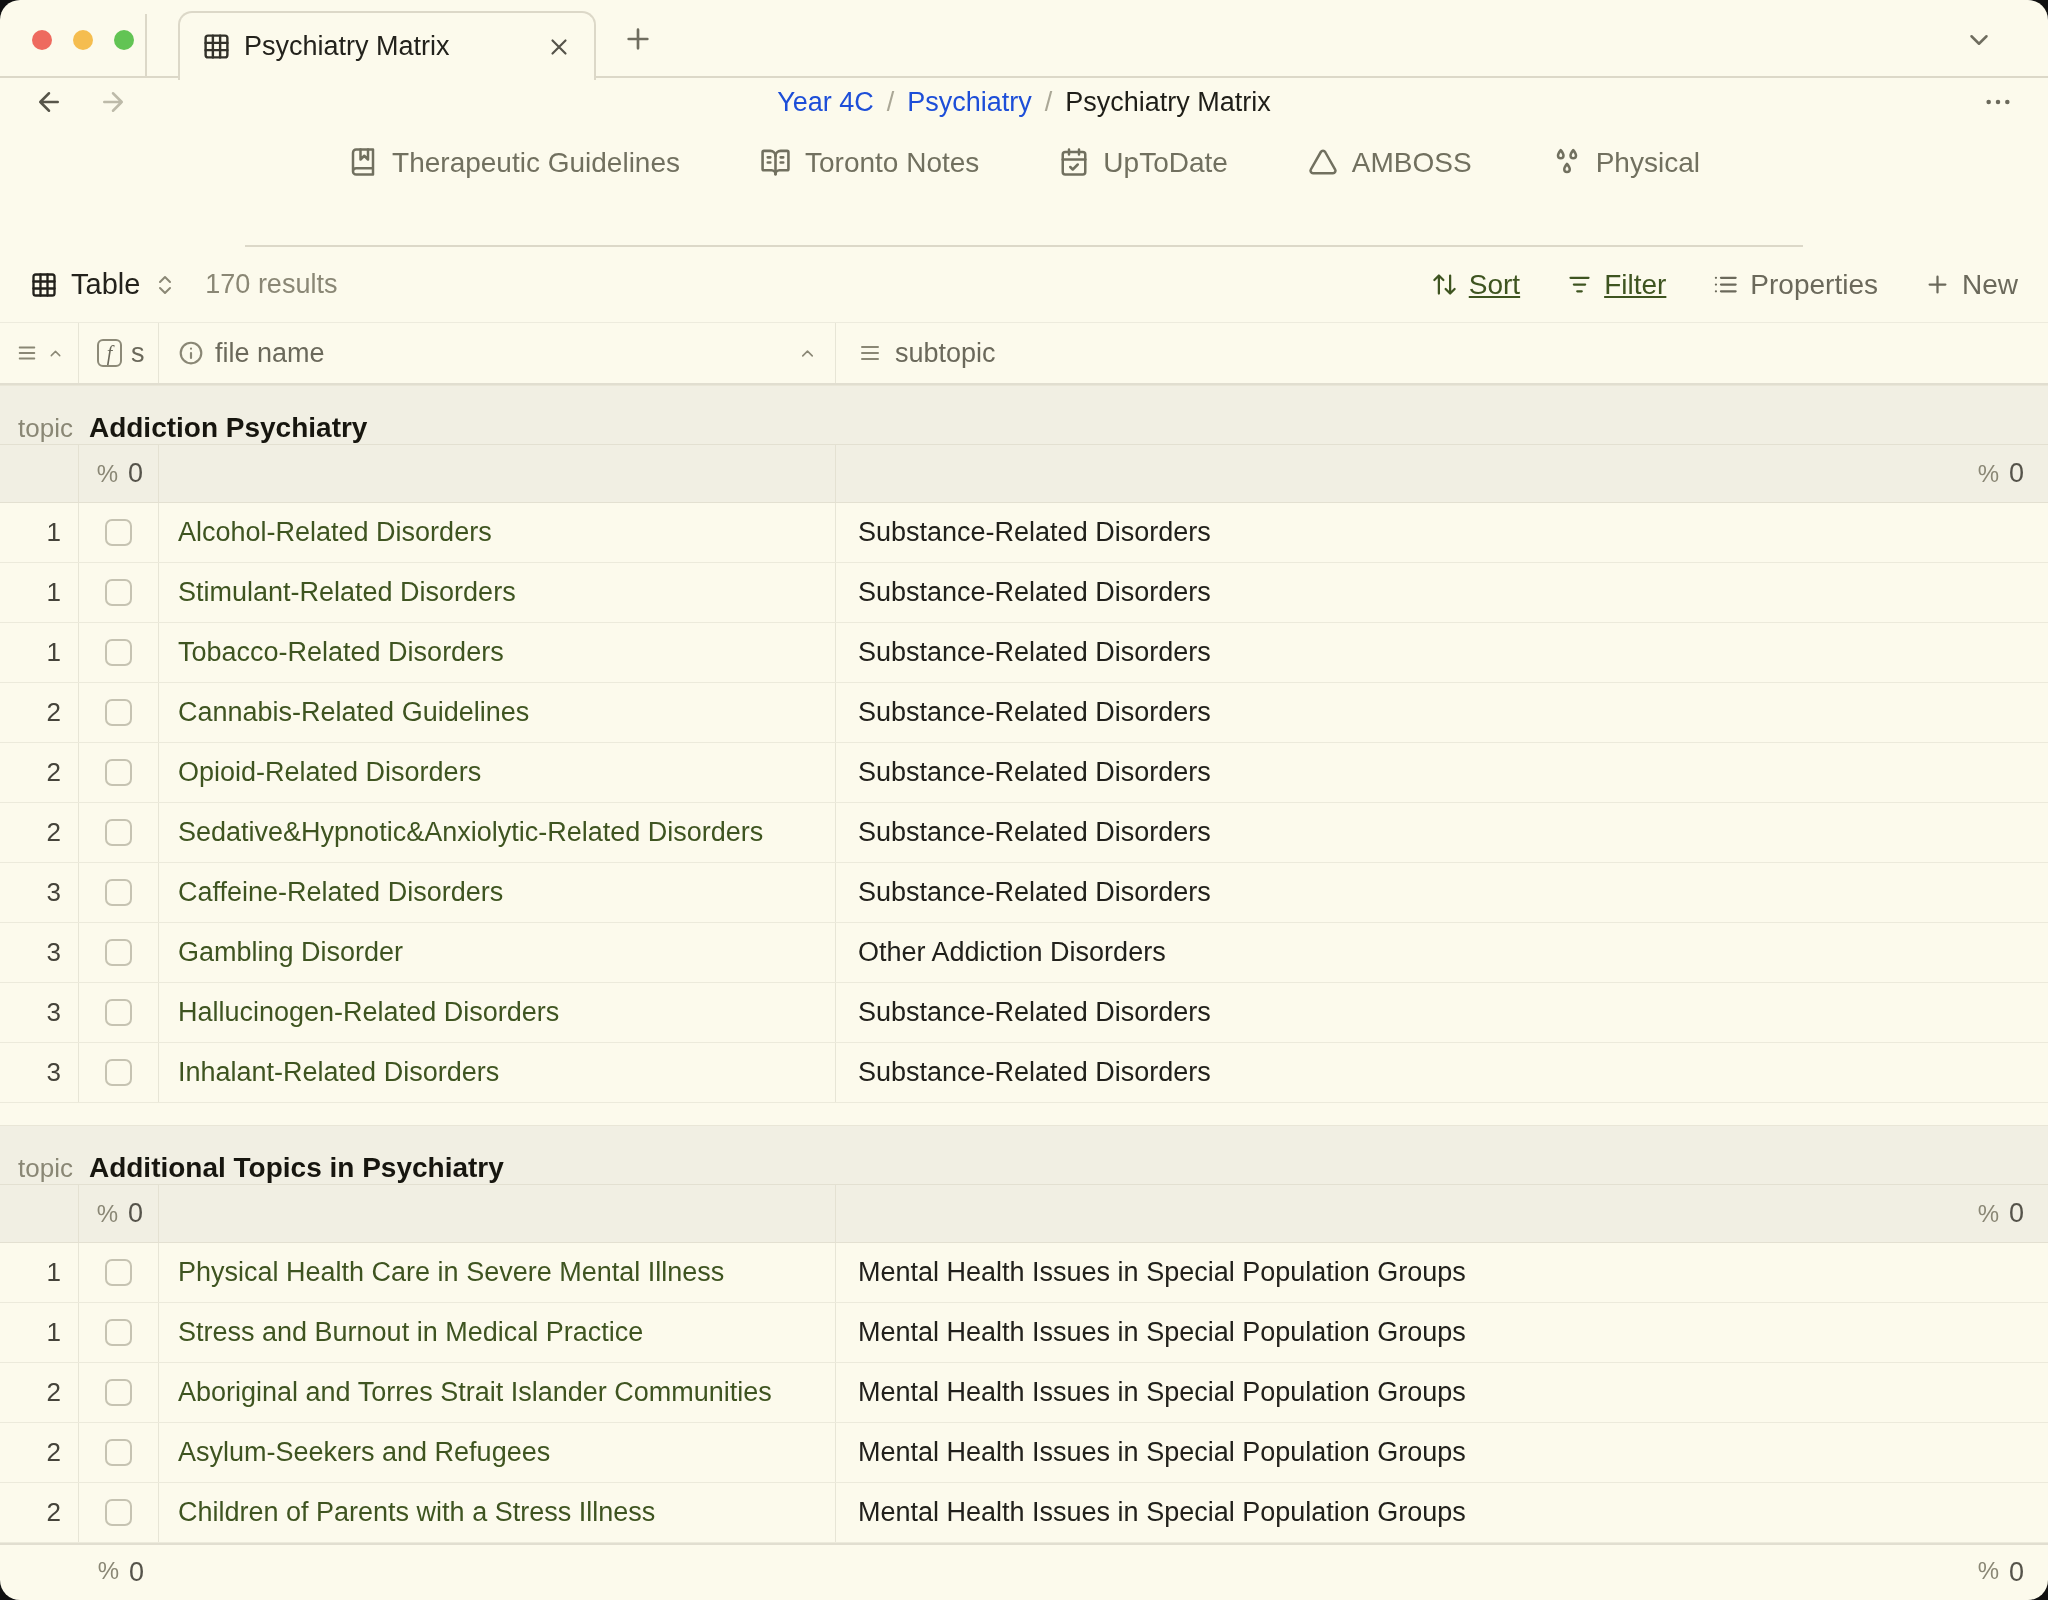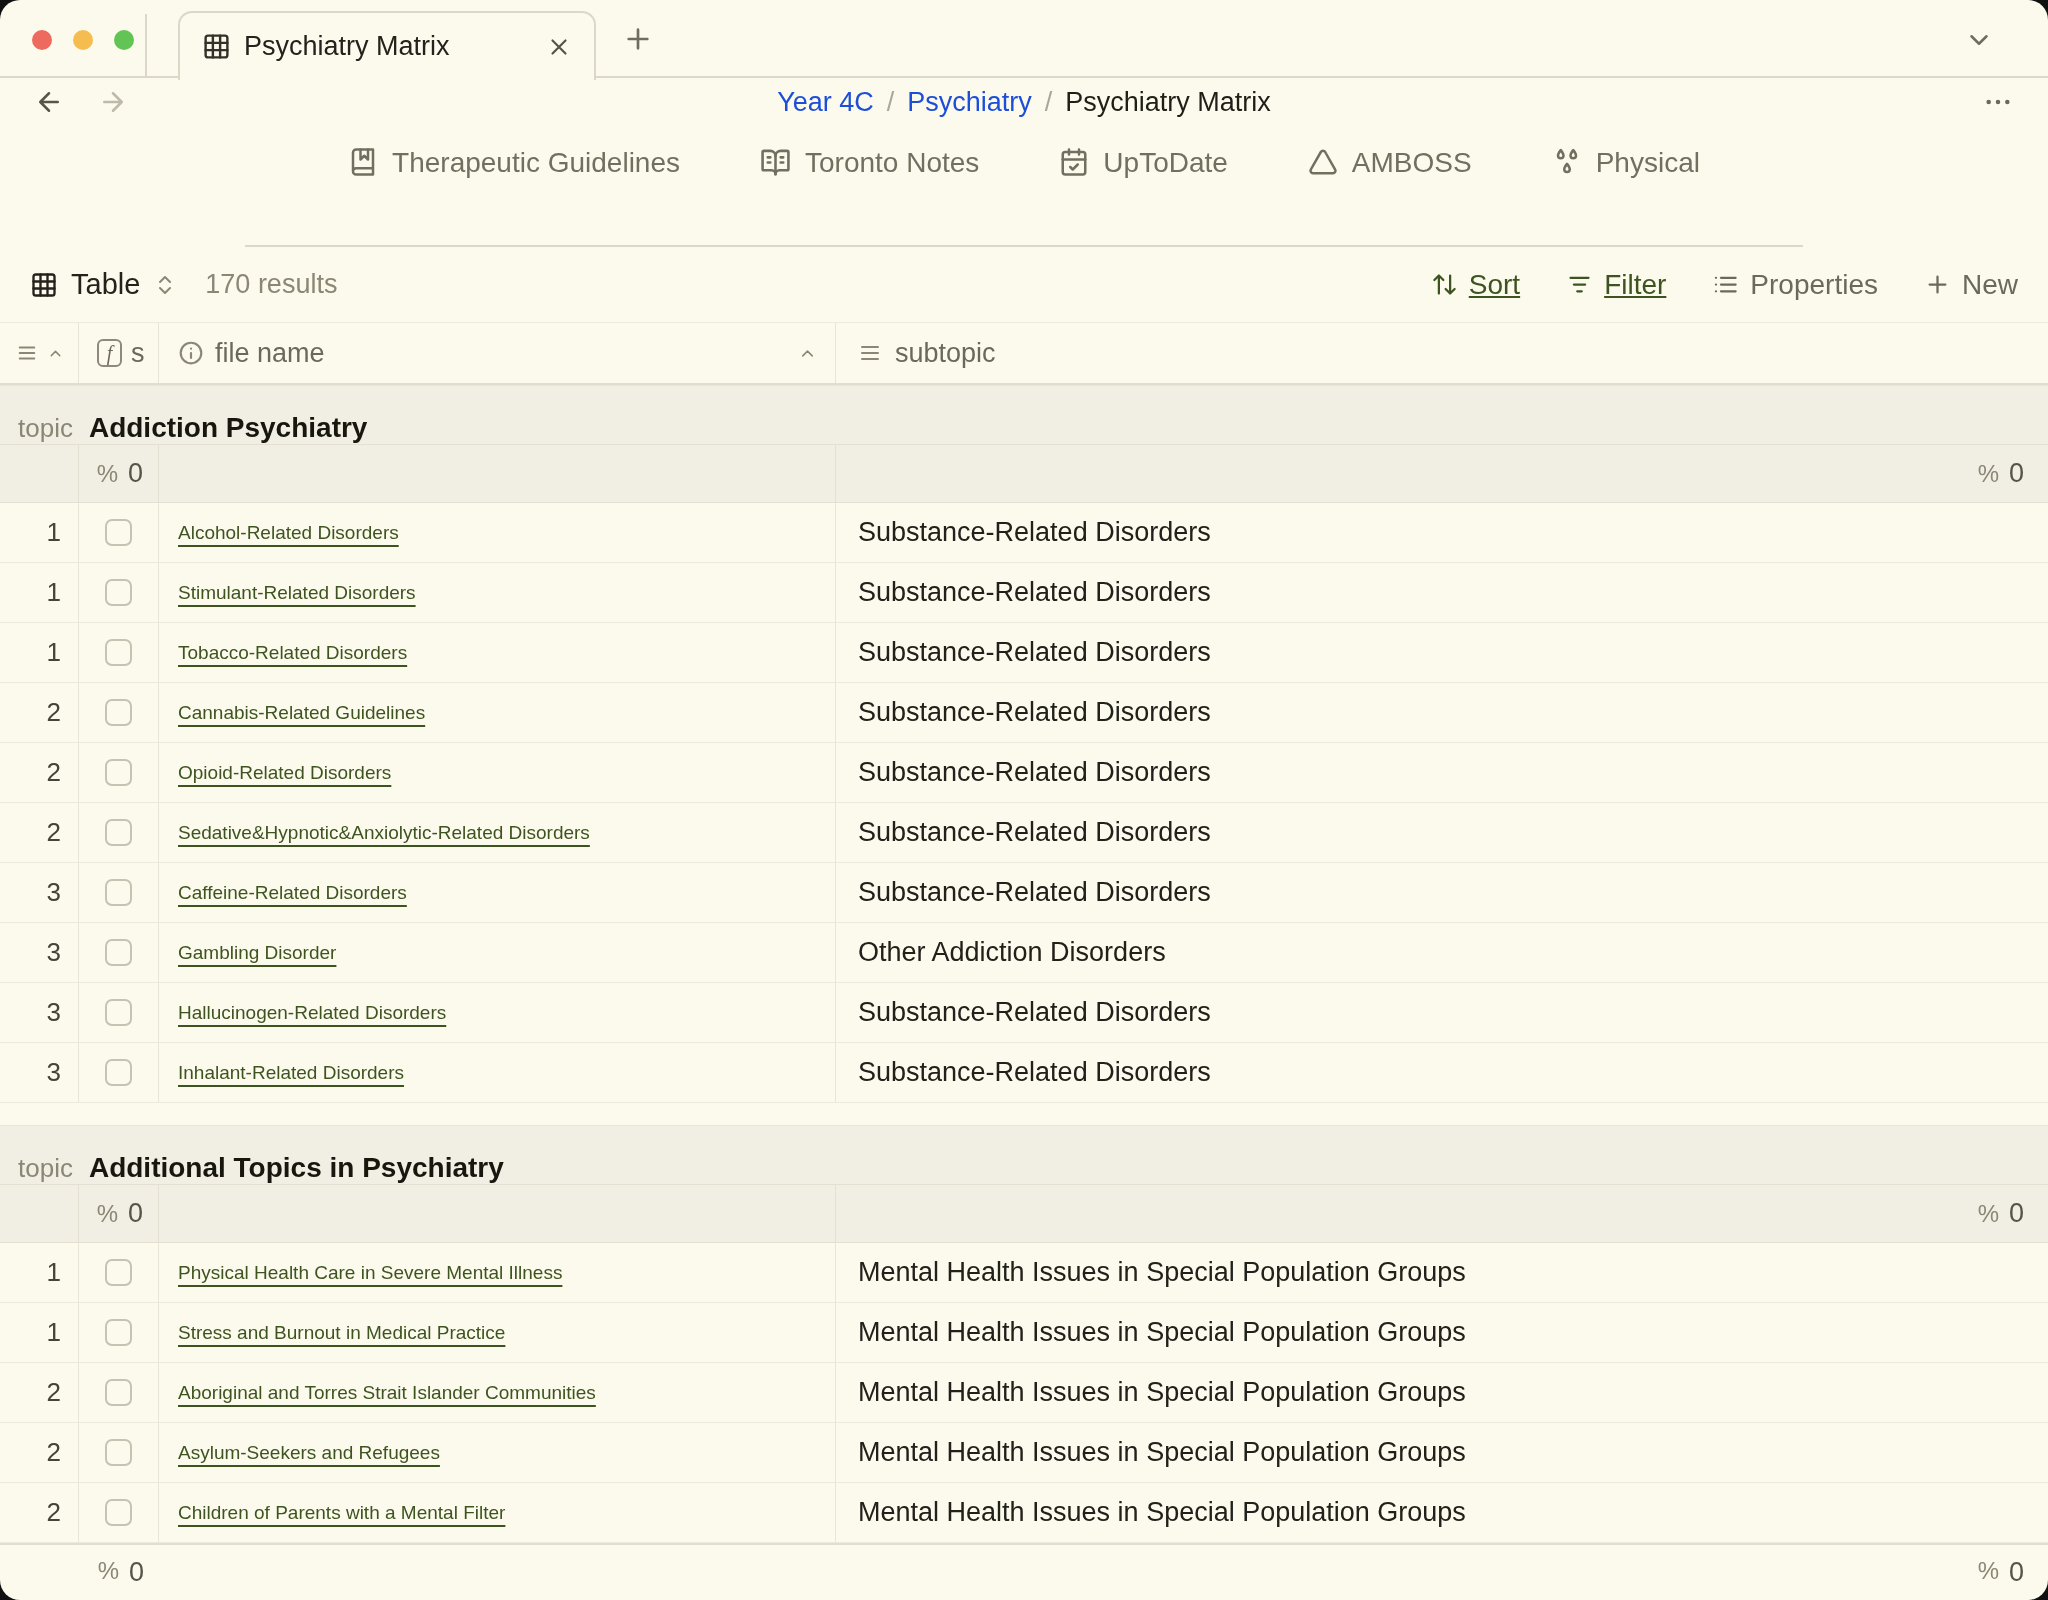"Alcohol-Related Disorders" .flink { font-size: 19px -> 27px; text-decoration: underline -> none }
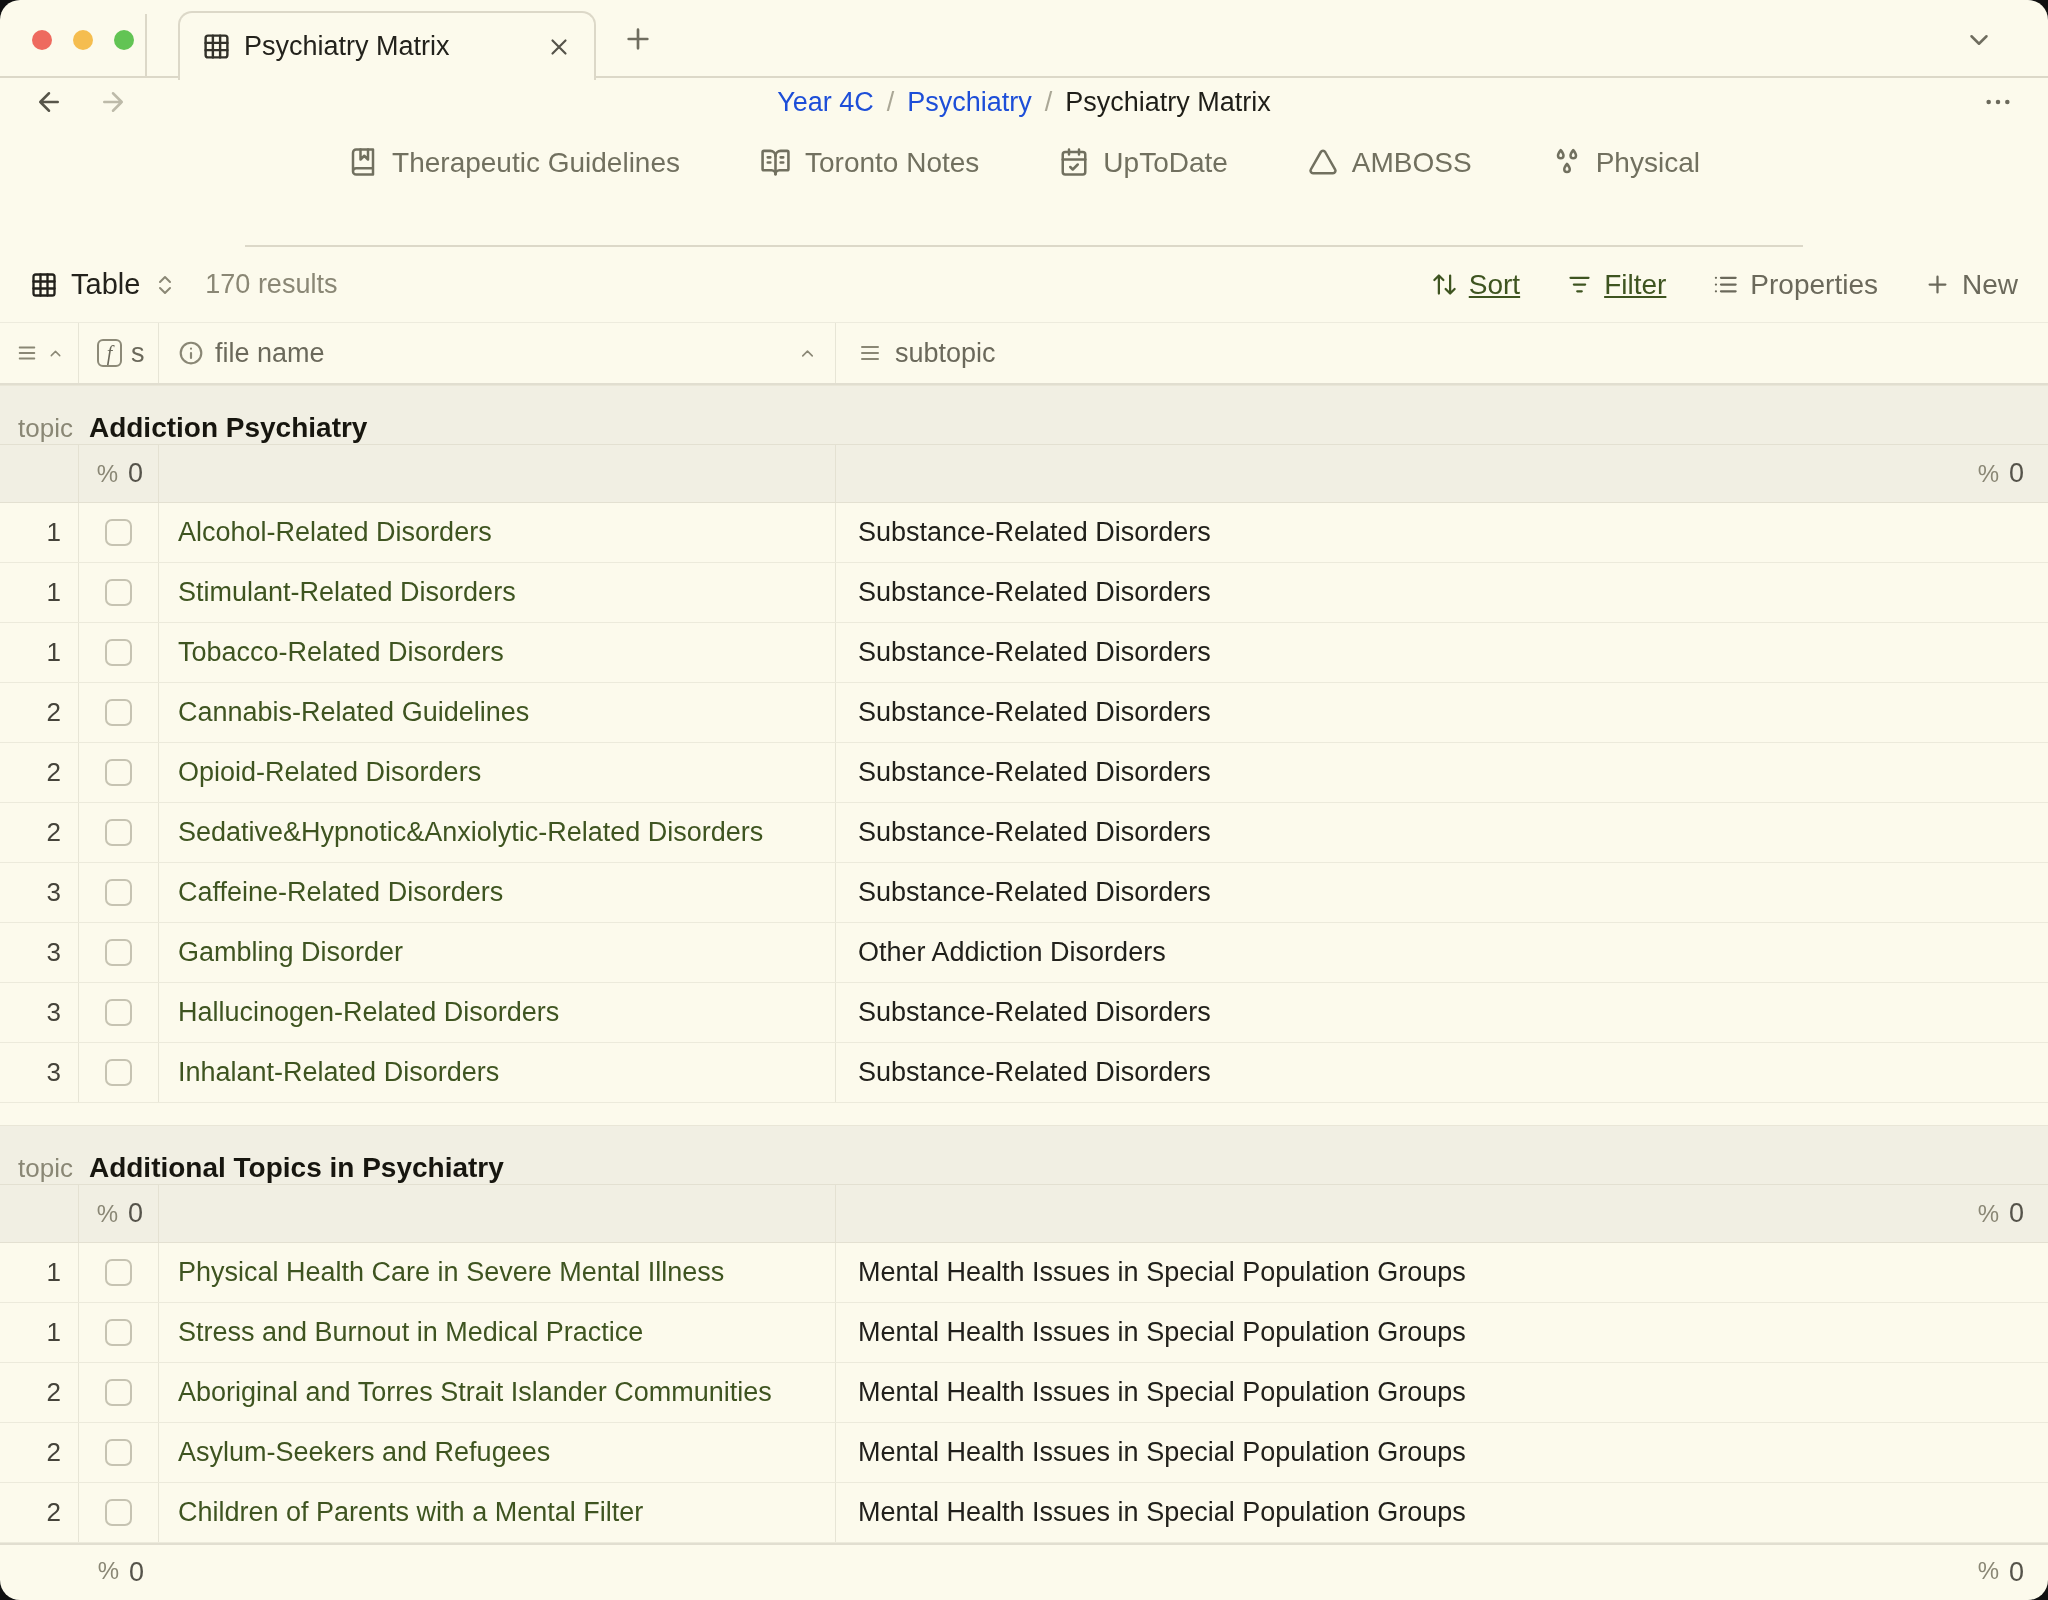"Children of Parents with a" span.flink { text: Mental Filter -> Stress Illness }
